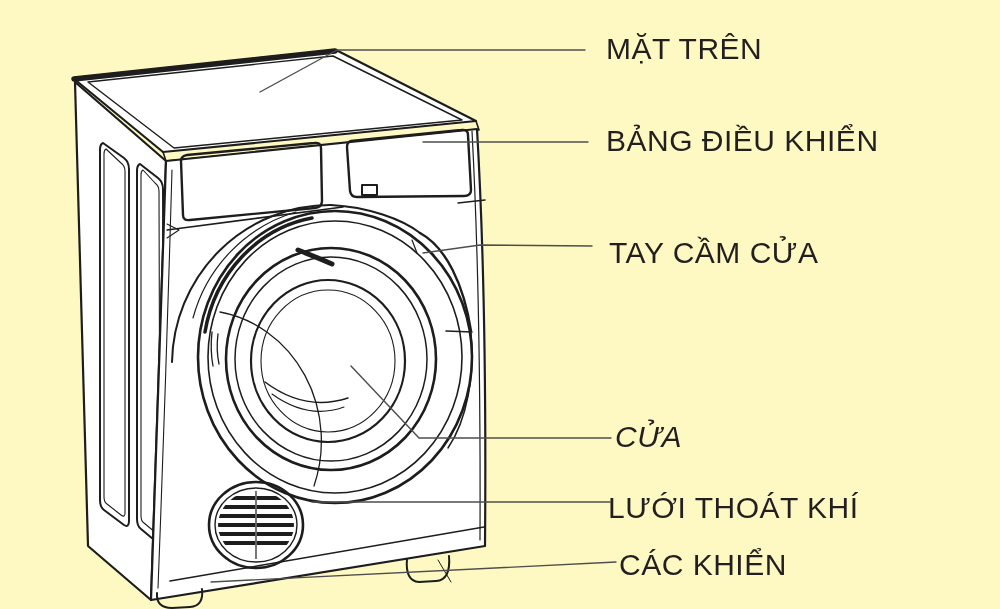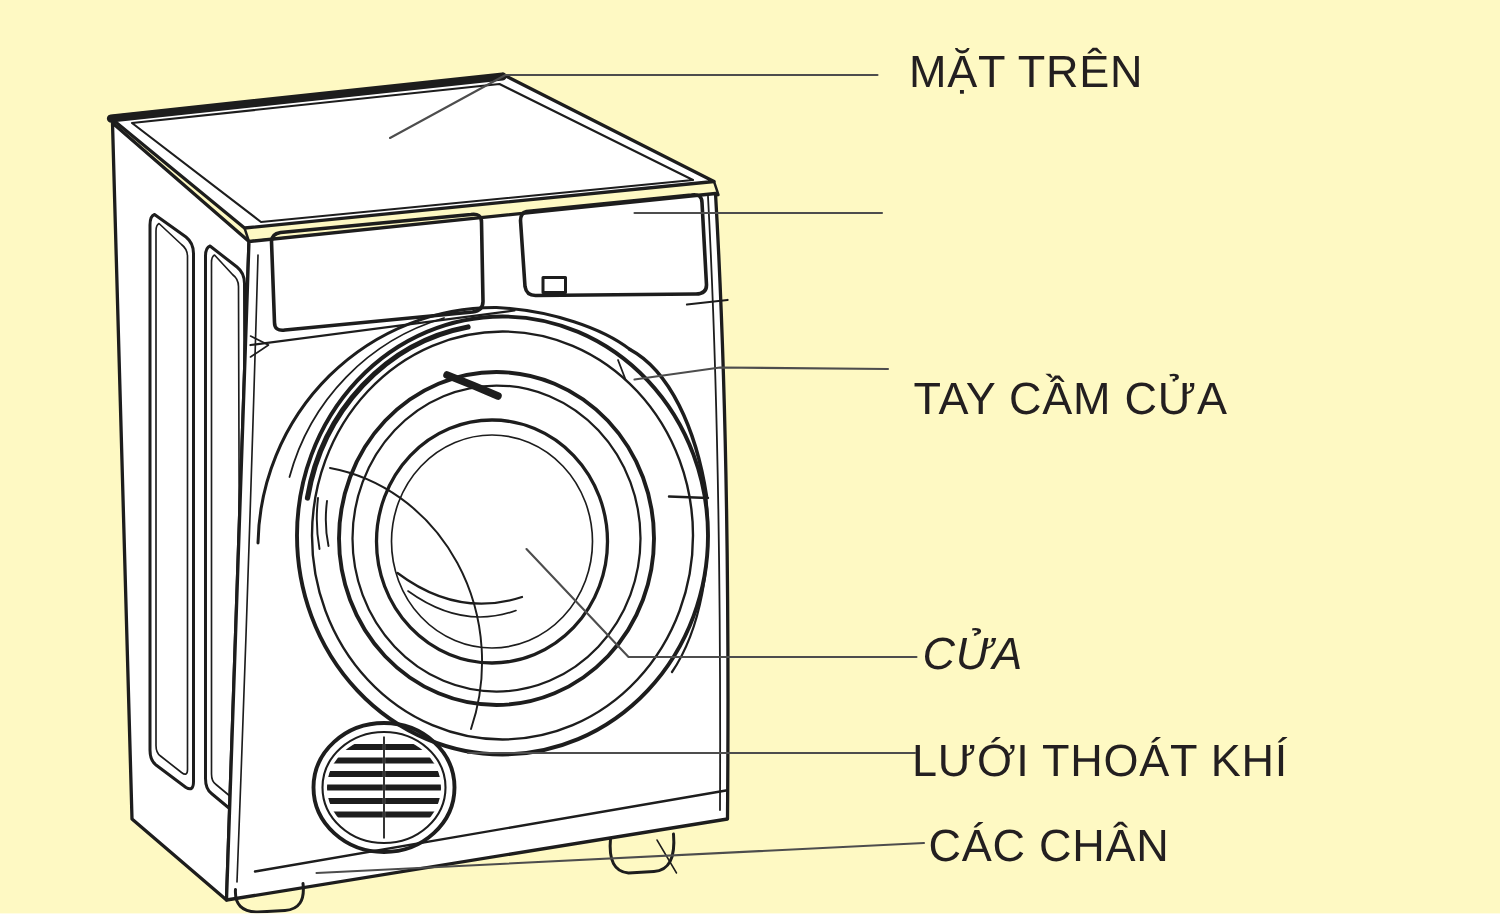"BẢNG ĐIỀU KHIỂN" div.part-label { html: none -> <div>BẢNG ĐIỀU KHIỂN</div> }
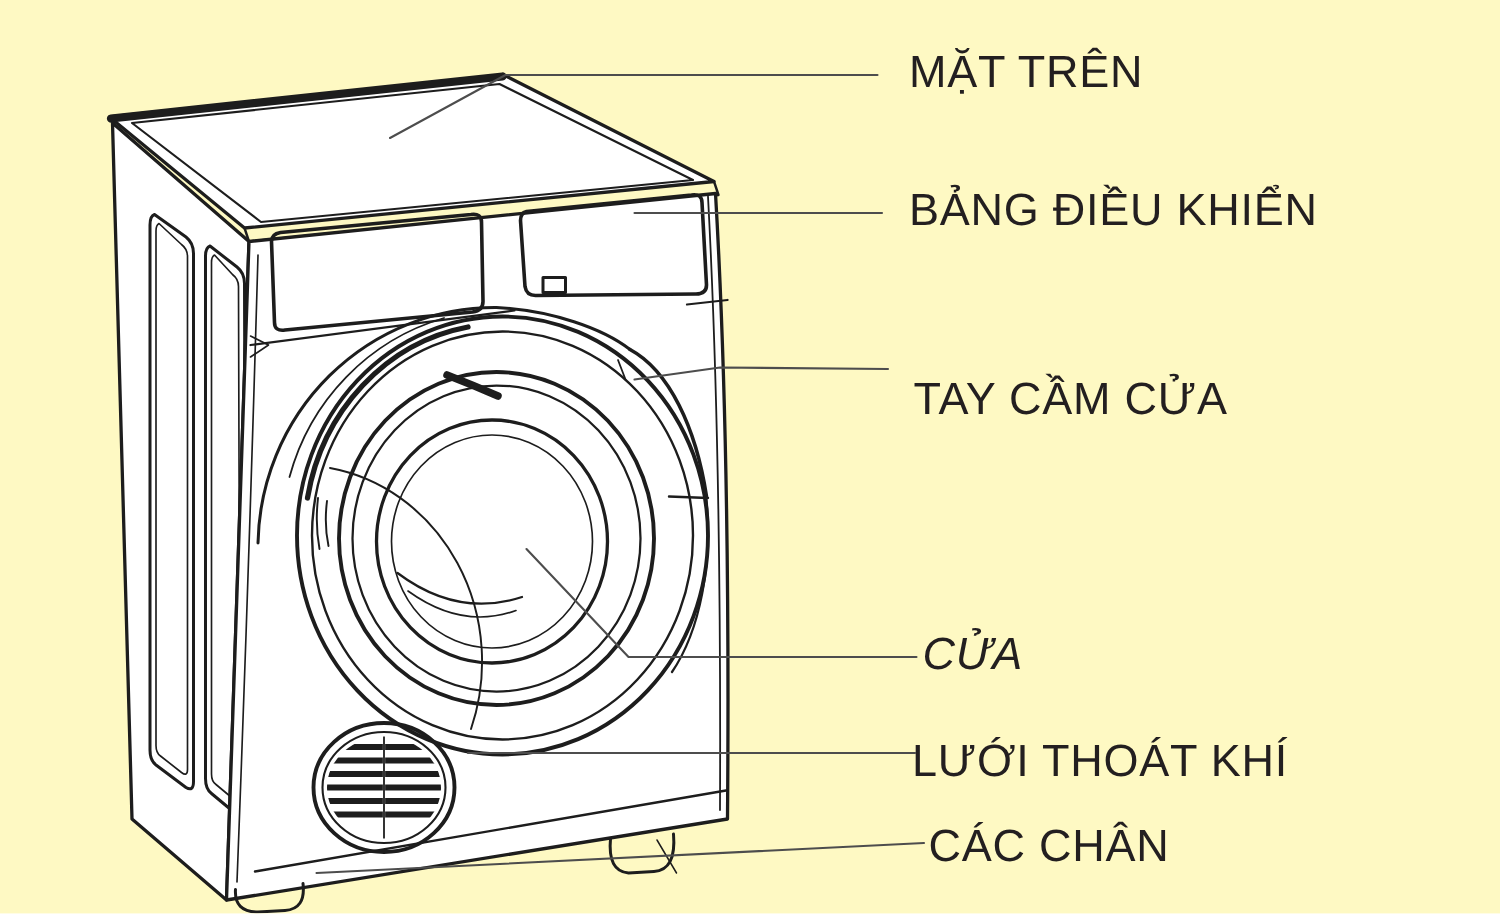"TAY CẦM CỬA" div.part-label { top: 252px -> 238px }
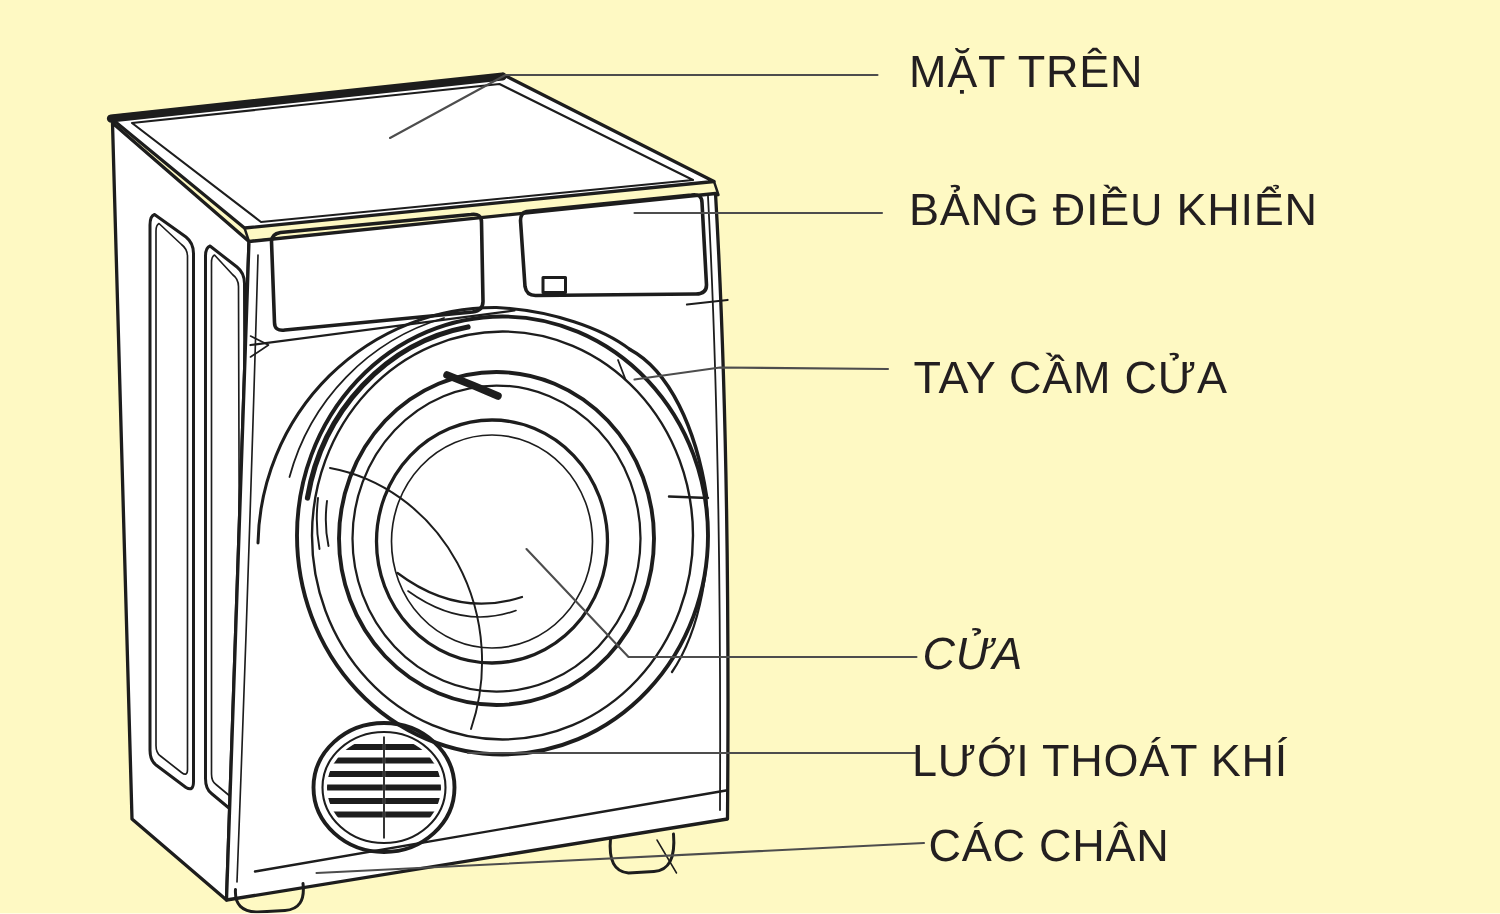"CÁC CHÂN" div.part-label { text: CHÂN -> KHIỂN }
